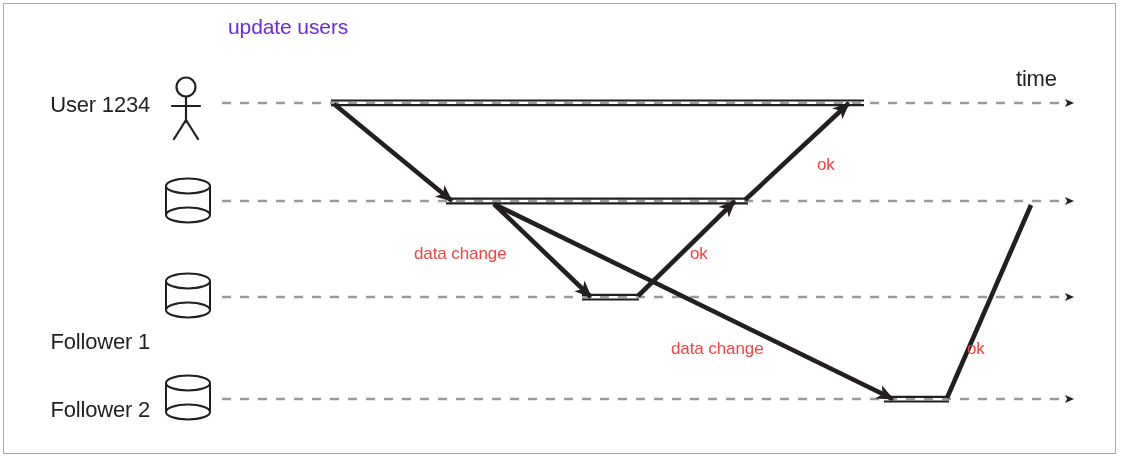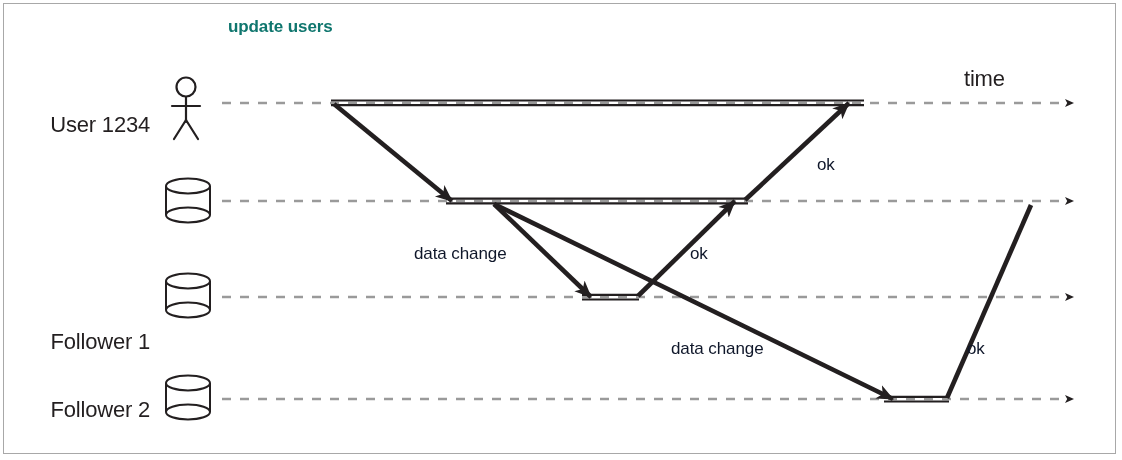"update users" .sql-block { color: #0f766e -> #6d28d9; font-size: 17px -> 21px; font-weight: bold -> none }
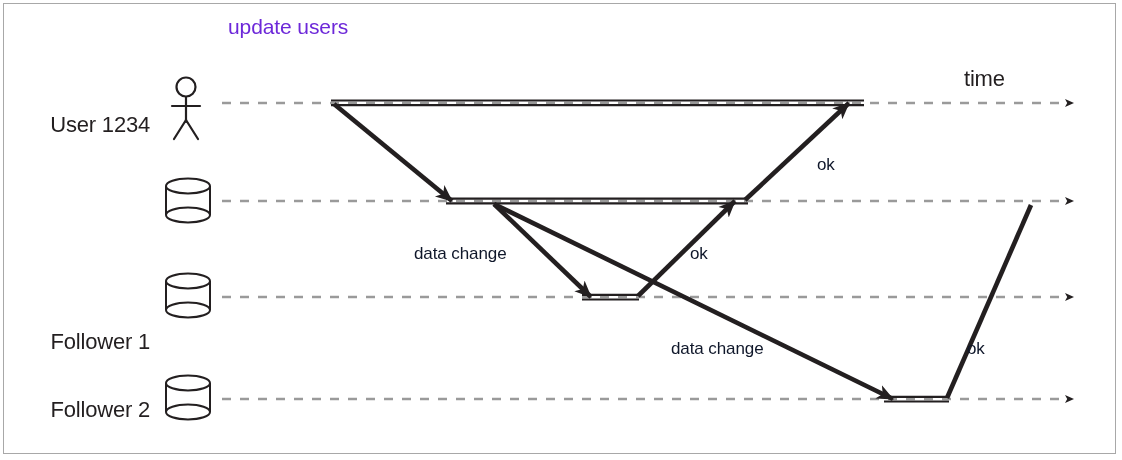"time" div.time-label { left: 964px -> 1016px }
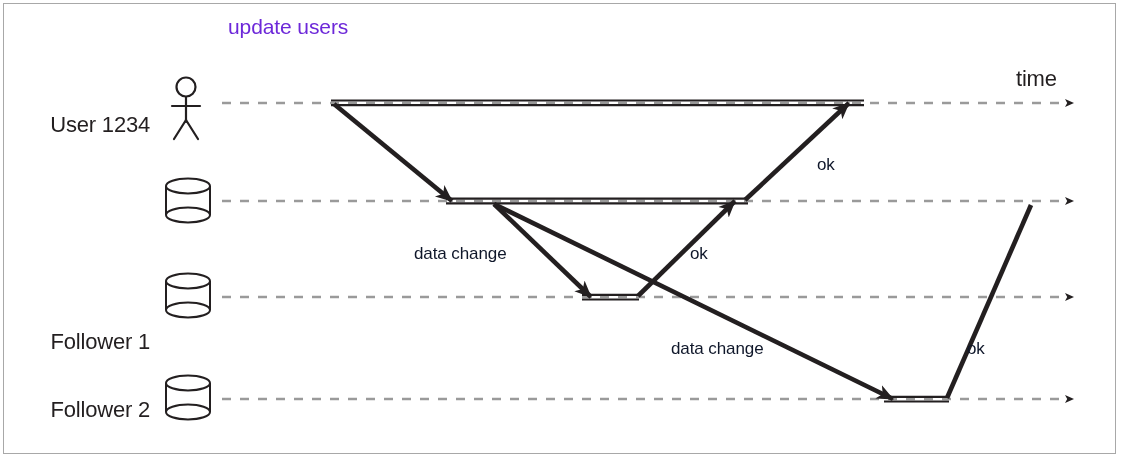"User 1234" div.lane-label { margin-top: 20px -> none }
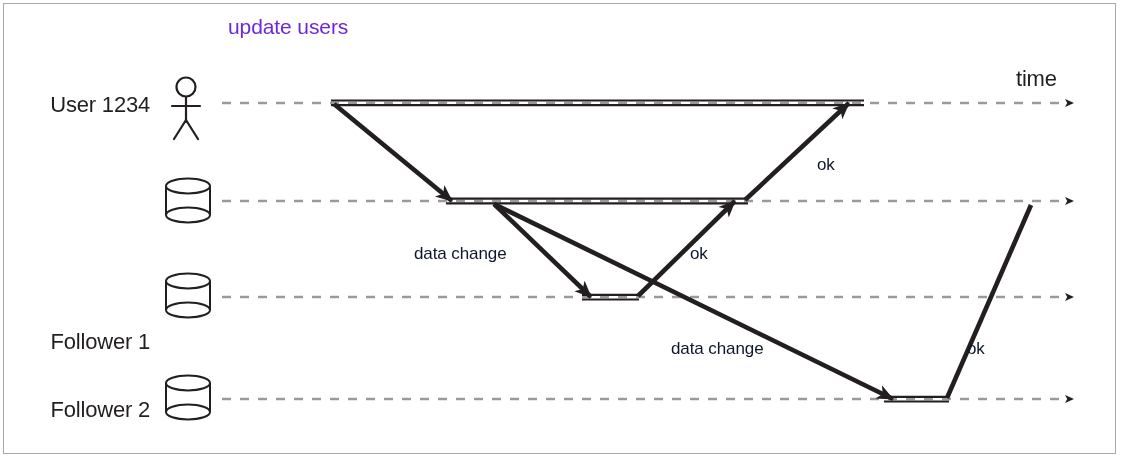"ok" .msg-label { color: #0f172a -> #ef4444 }
